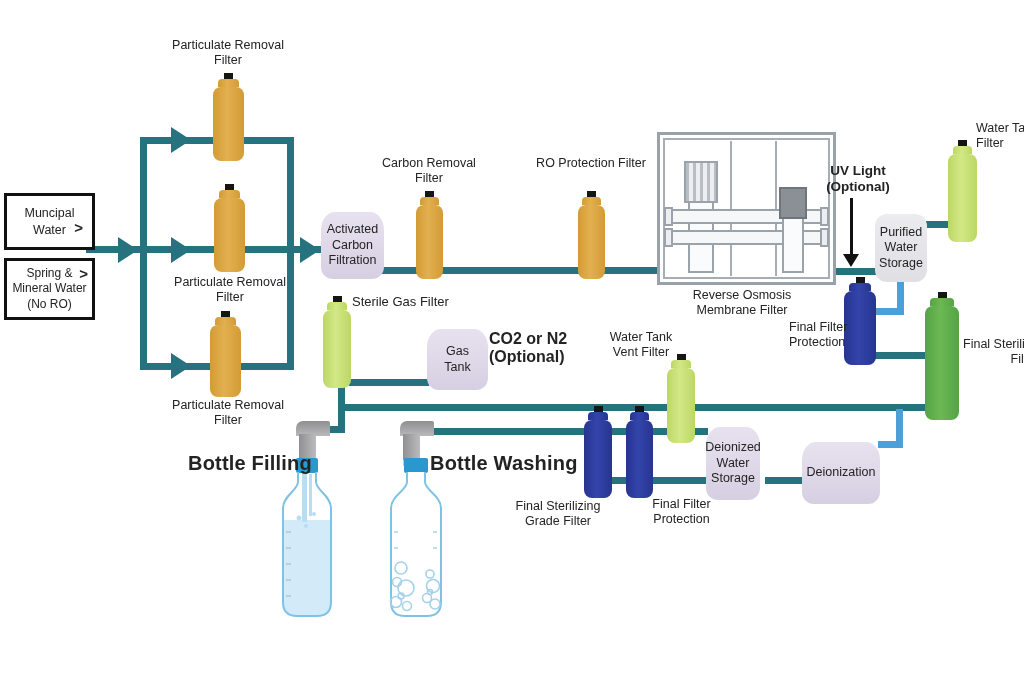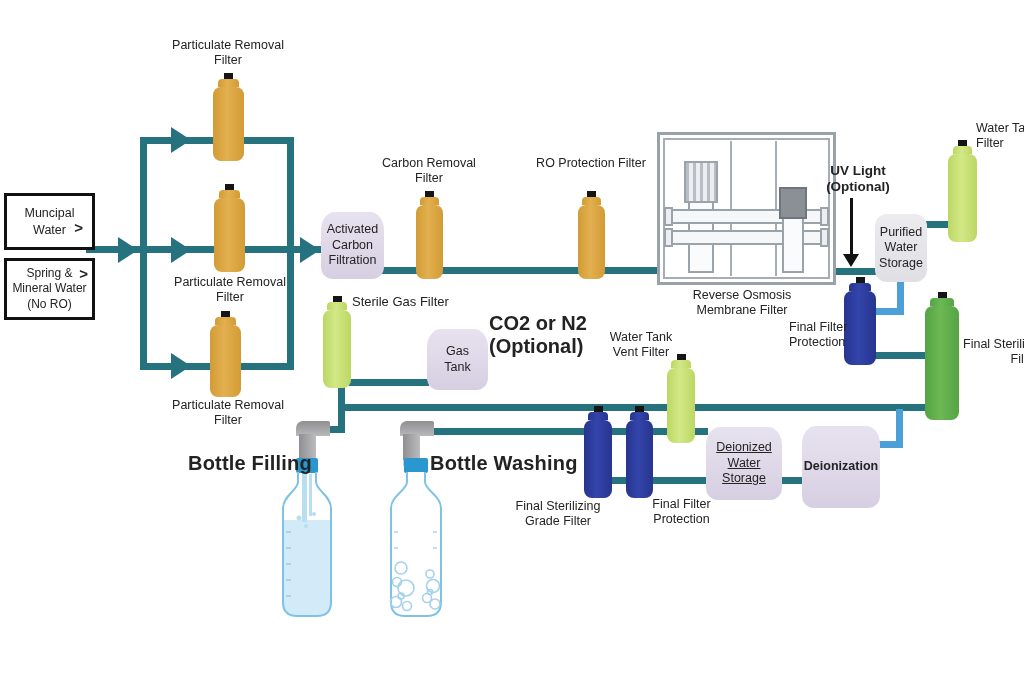"CO2 or N2 (Optional)" div.lbl { font-size: 20px -> 16px; top: 312px -> 330px }
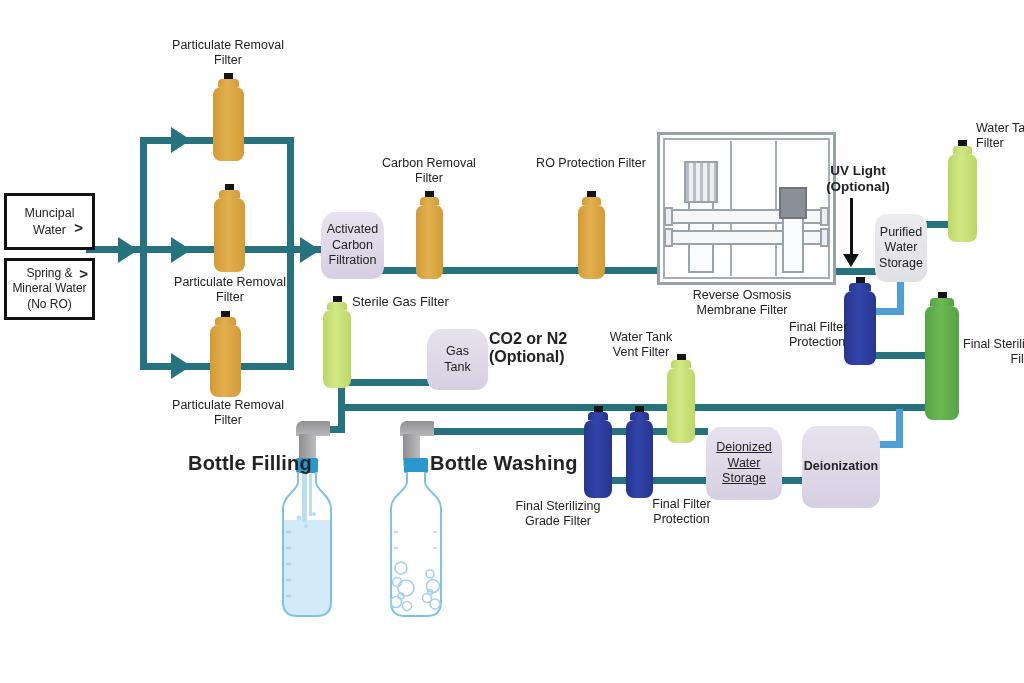"Deionized Water Storage" div.vessel { text-decoration: underline -> none; width: 76px -> 54px }
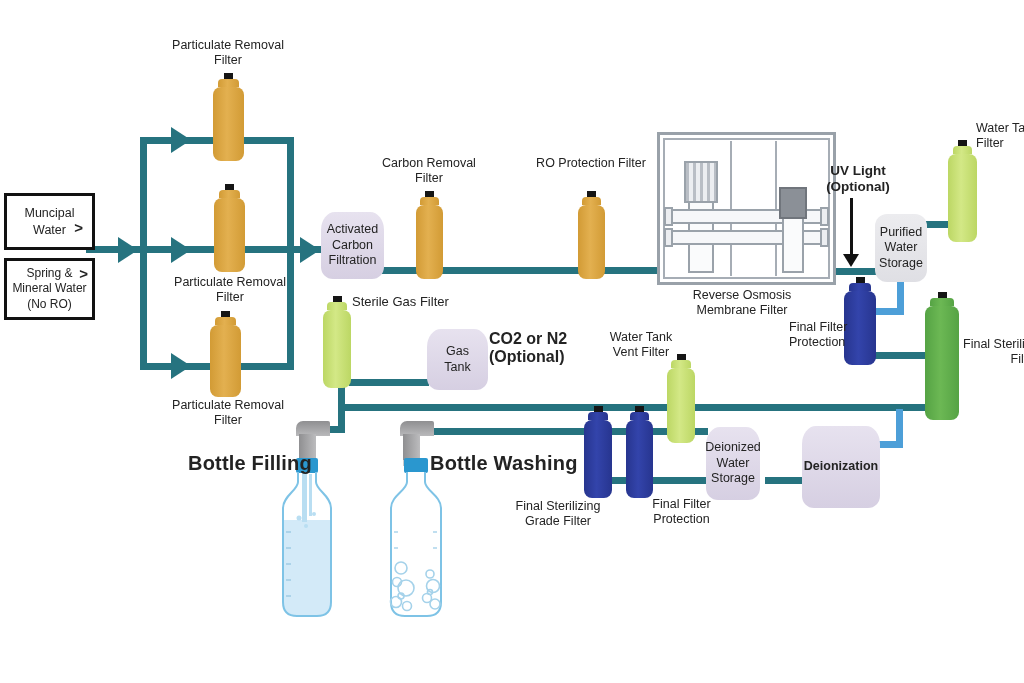"Deionization" div.vessel { font-weight: bold -> none; height: 82px -> 62px; top: 426px -> 442px }
